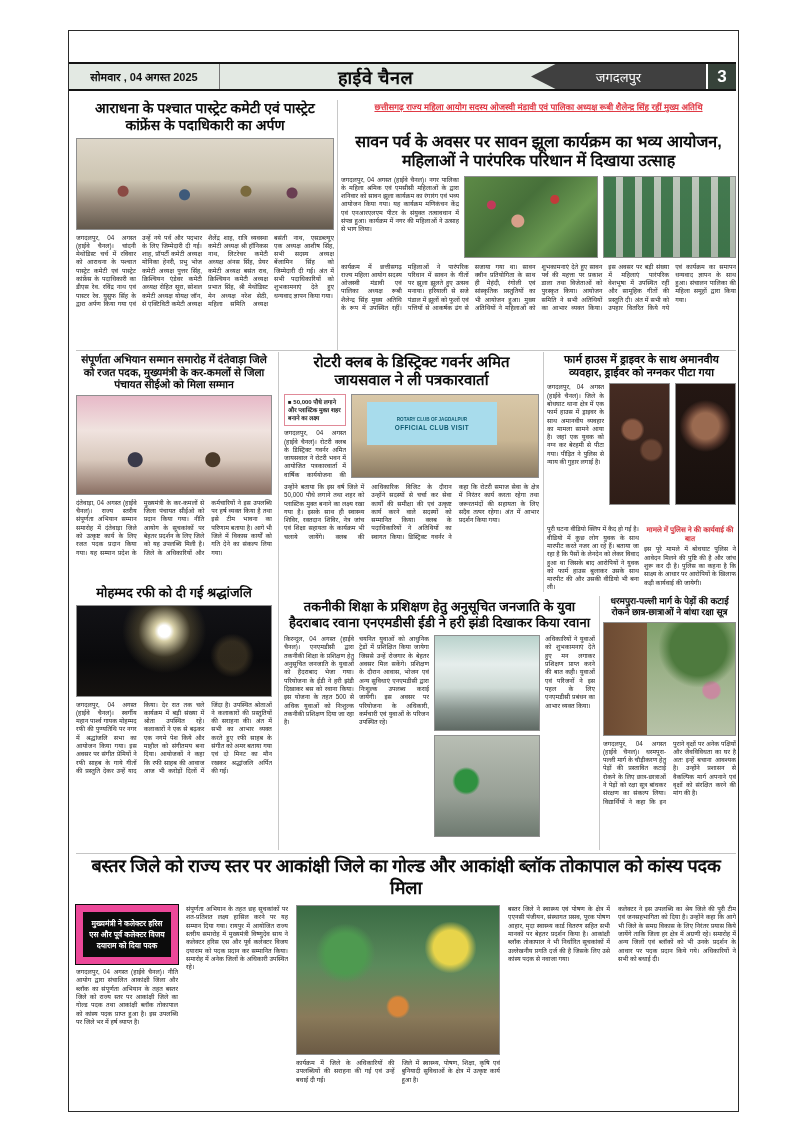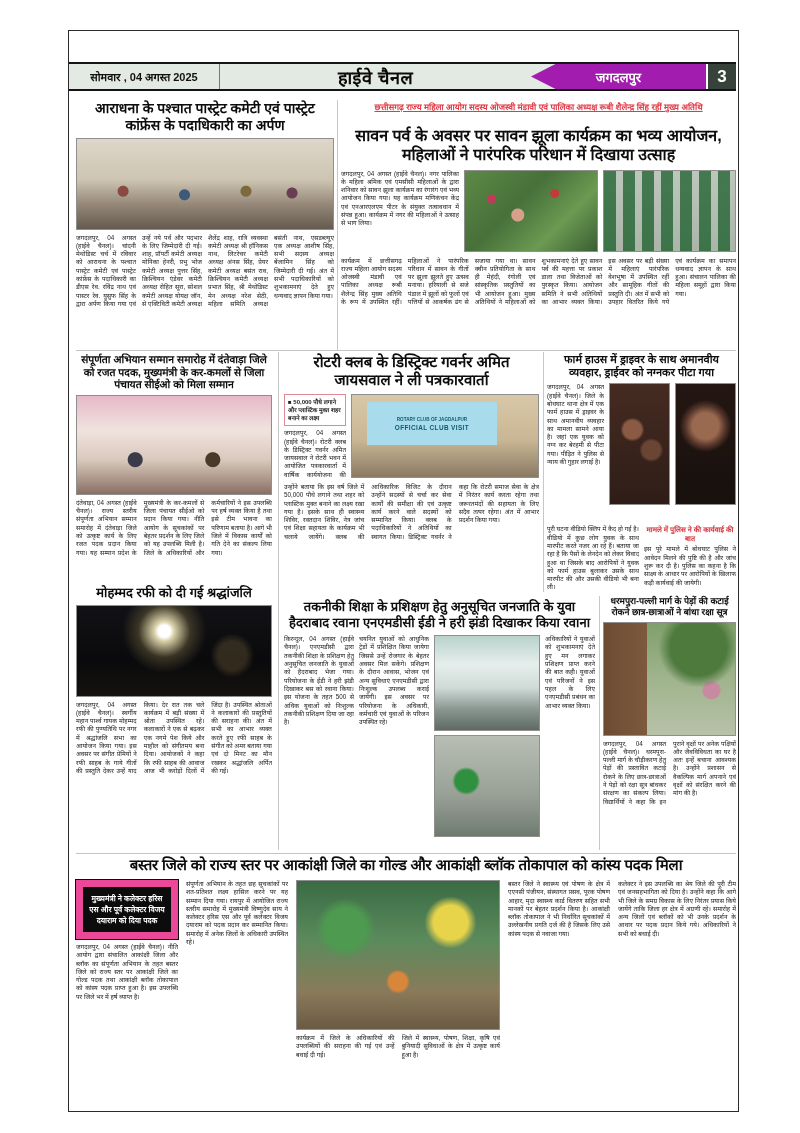"जगदलपुर" .badge-city { background: #a21caf -> #404040; font-weight: bold -> normal }
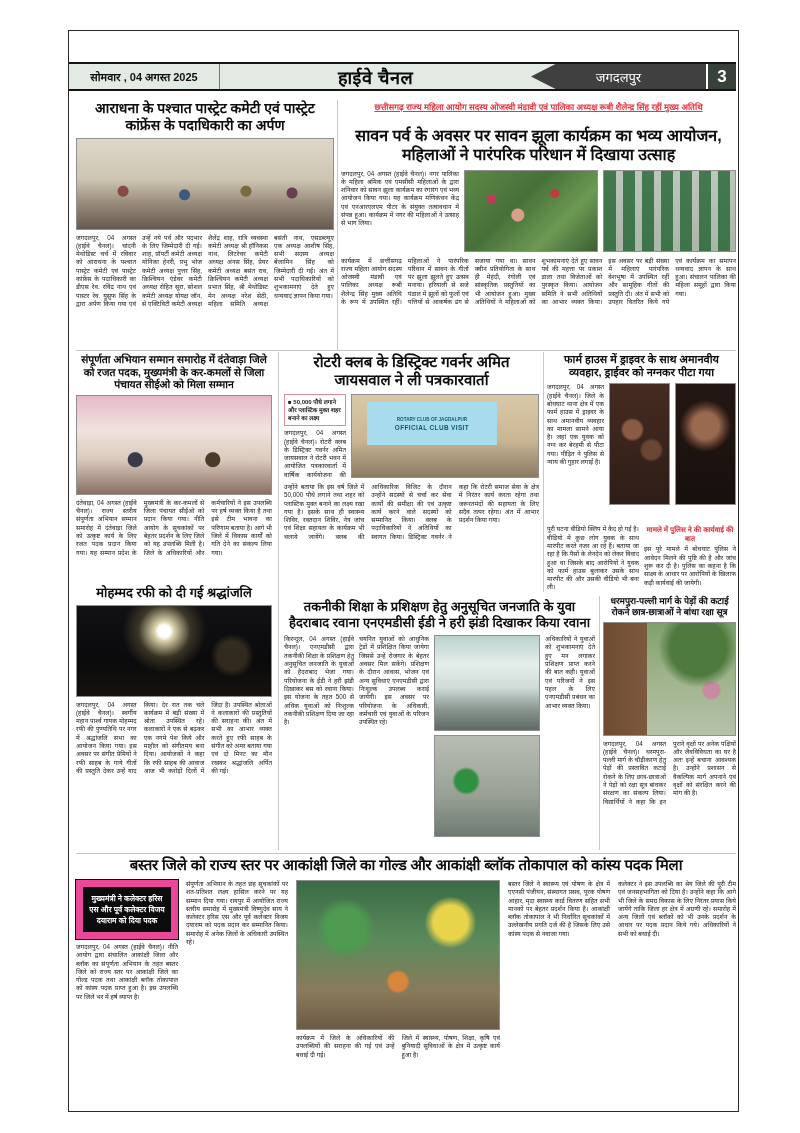"सावन पर्व के अवसर पर" div.hl { margin-top: 14px -> 20px }
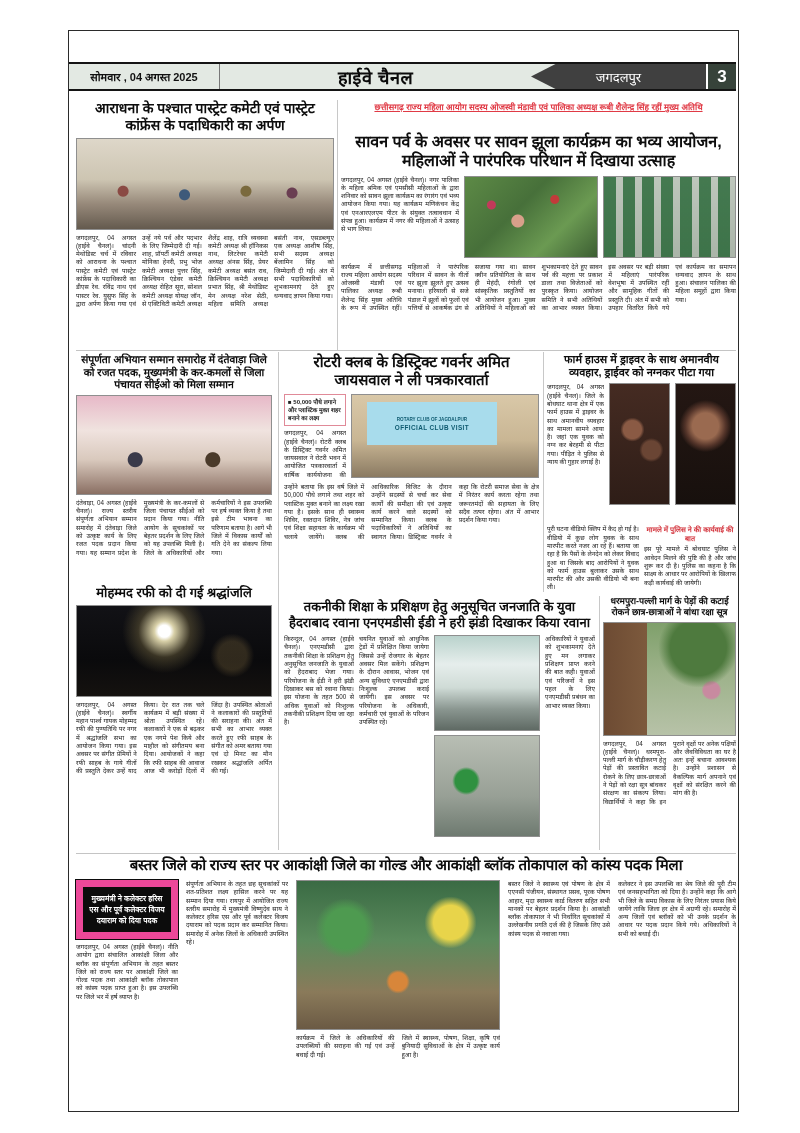"बस्तर जिले को राज्य स्तर" div.hl { font-size: 15px -> 18px }
